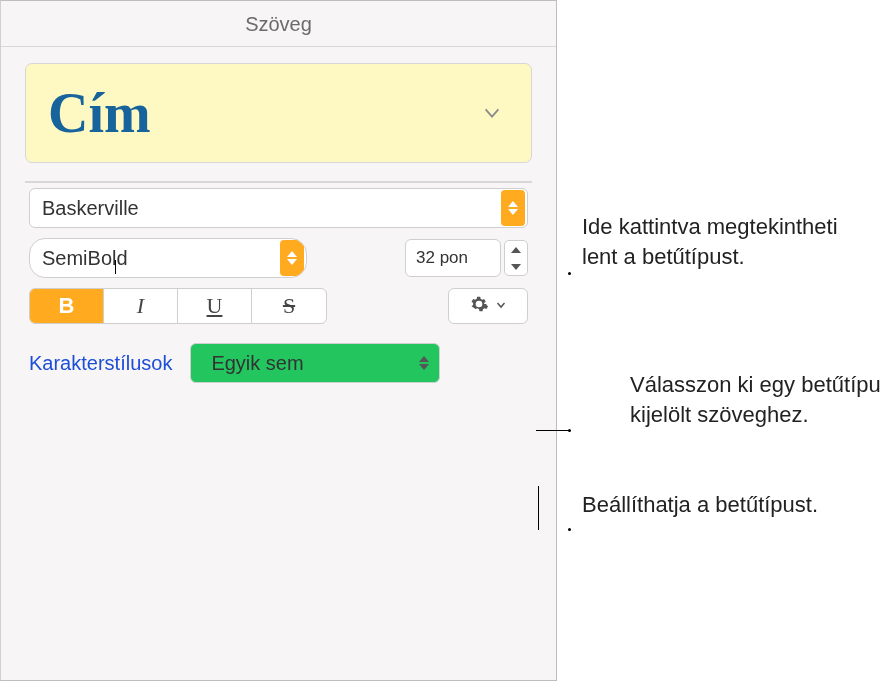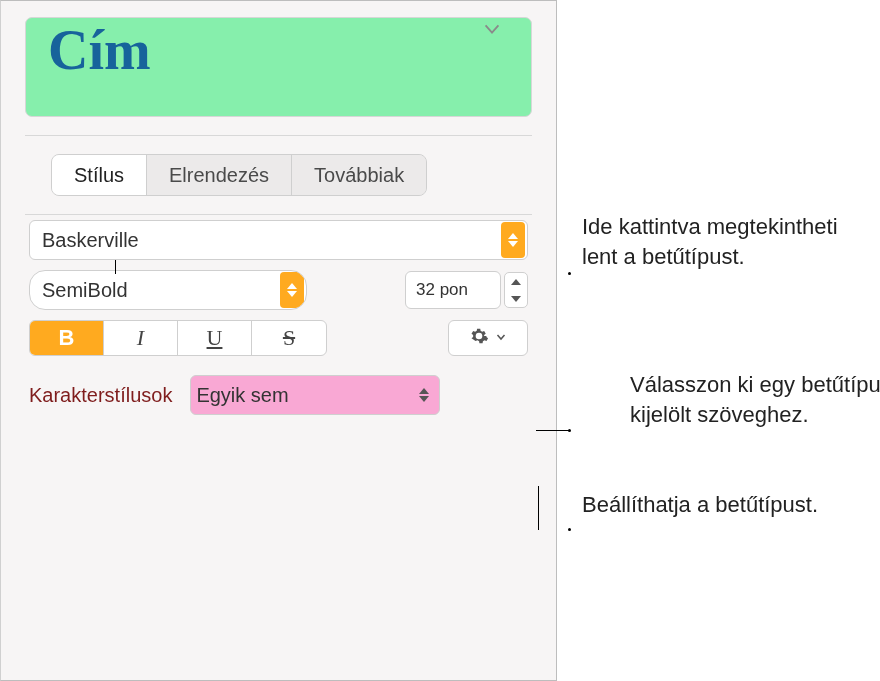"Szöveg" div.panel-title { html: none -> <div>Szöveg</div> }
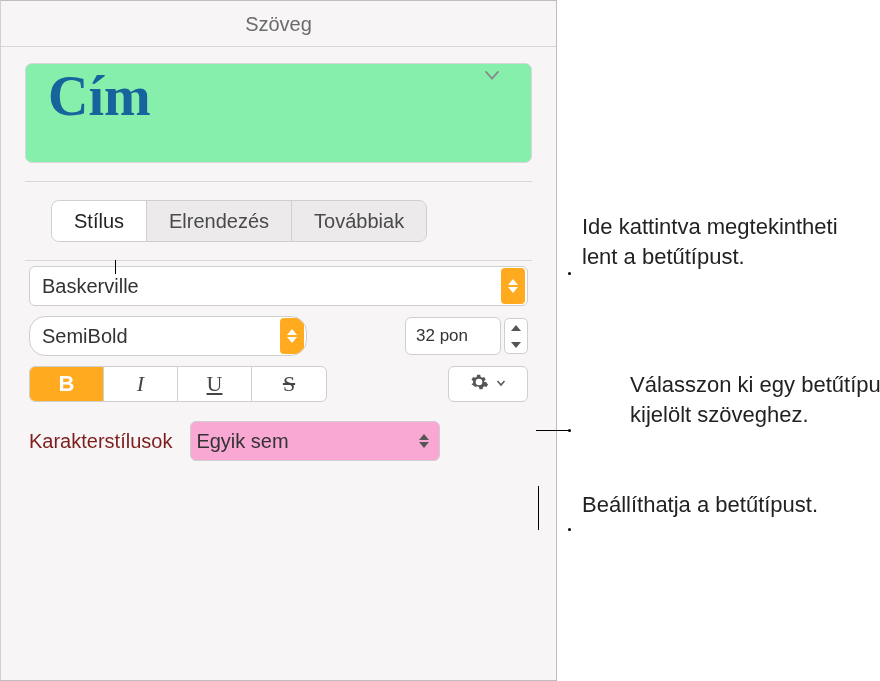"Cím" .style-picker { align-items: flex-start -> center; background: #86efac -> #fef9c3 }
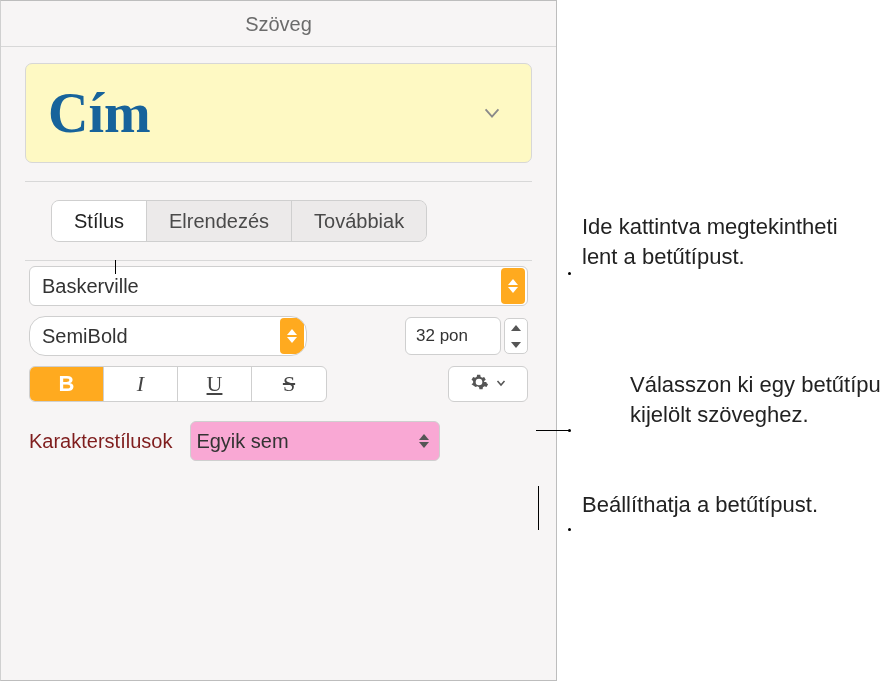"Stílus" div.seg-wrap { html: <div> <div> <div>Stílus</div> <div>Elrendezés</div> <div>Továbbiak</div> </div> </div> -> none }
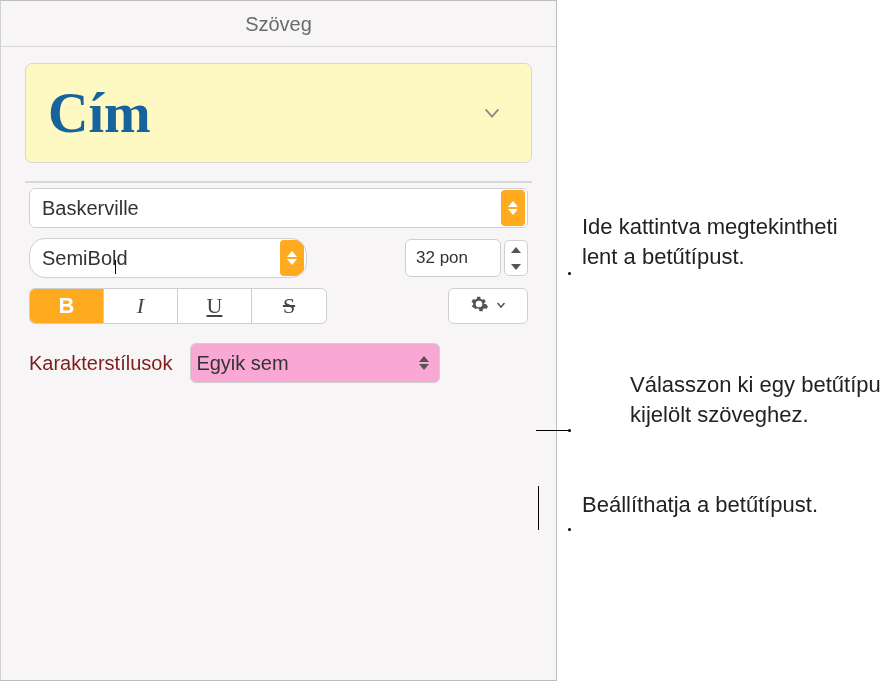"Karakterstílusok" .charstyle-label { color: #7f1d1d -> #1d4ed8 }
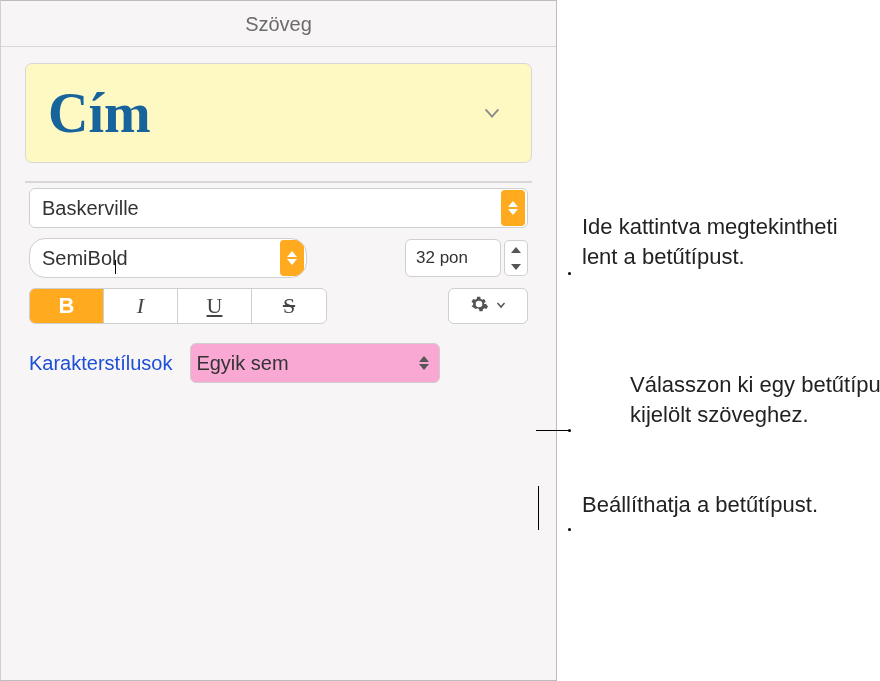"Egyik sem" .plain-select { background: #f9a8d4 -> #22c55e; padding: 0 10px 0 5px -> 0 10px 0 20px }
